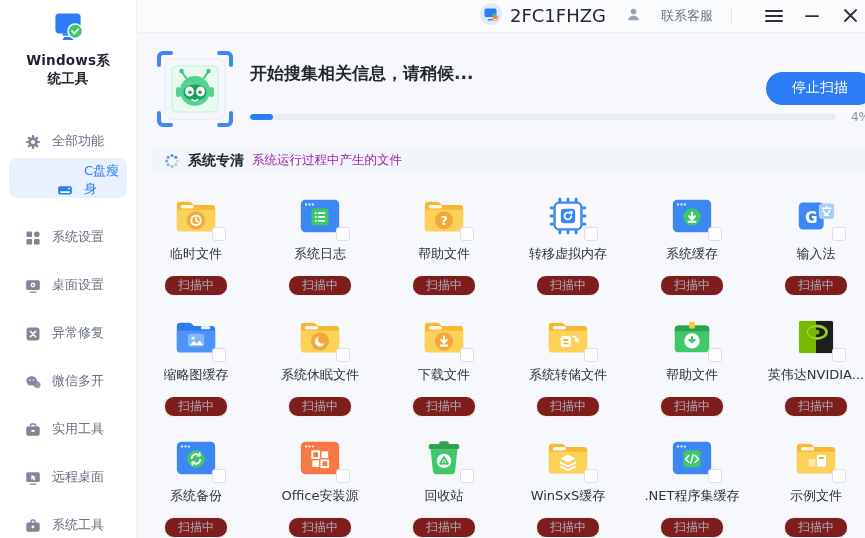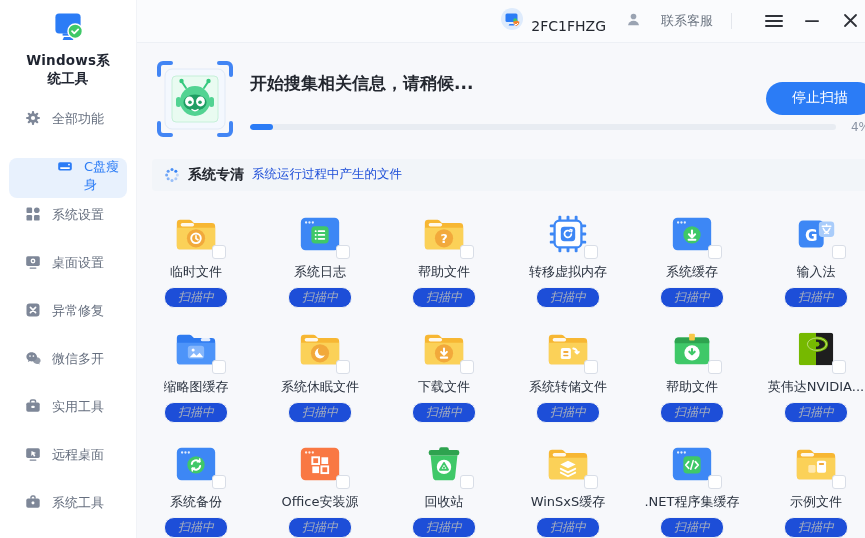"2FC1FHZG" .license-chip { align-items: flex-end -> center; font-size: 14px -> 18px }
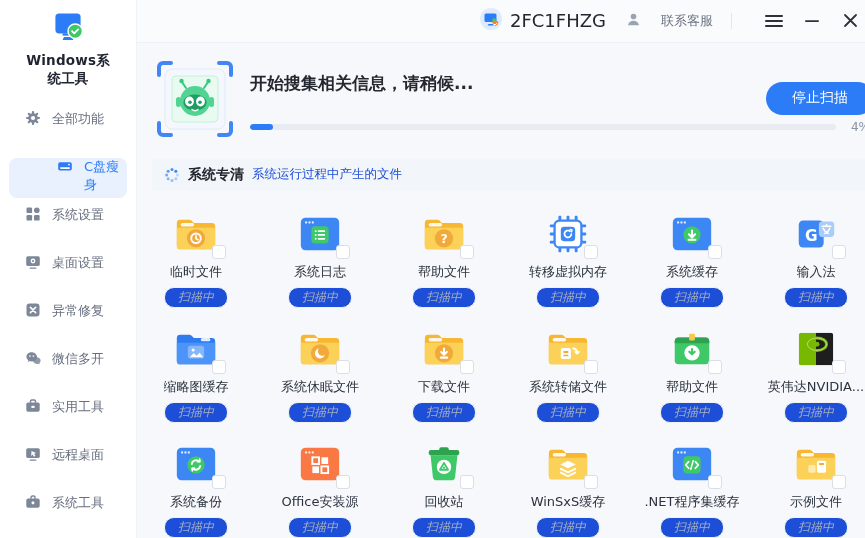"全部功能" .nav-item { align-items: flex-start -> flex-end }
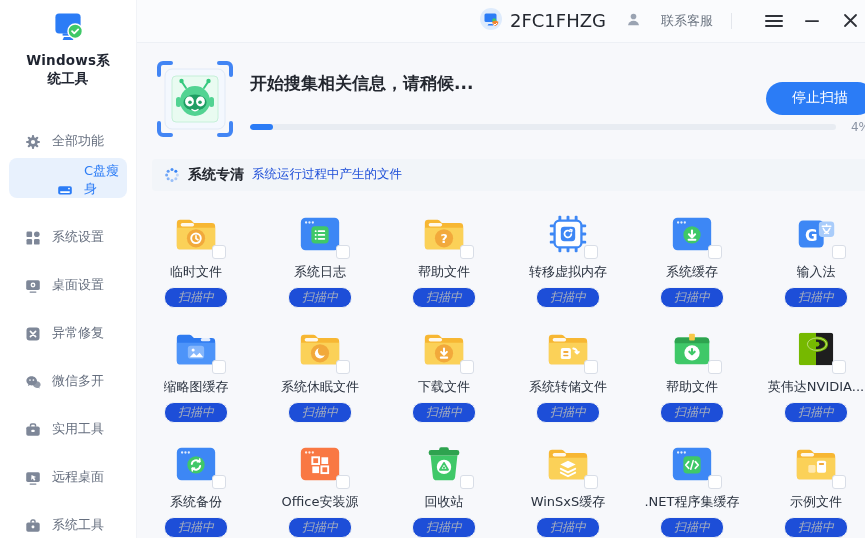"系统运行过程中产生的文件" .section-subtitle { color: #1d4ed8 -> #a21caf }
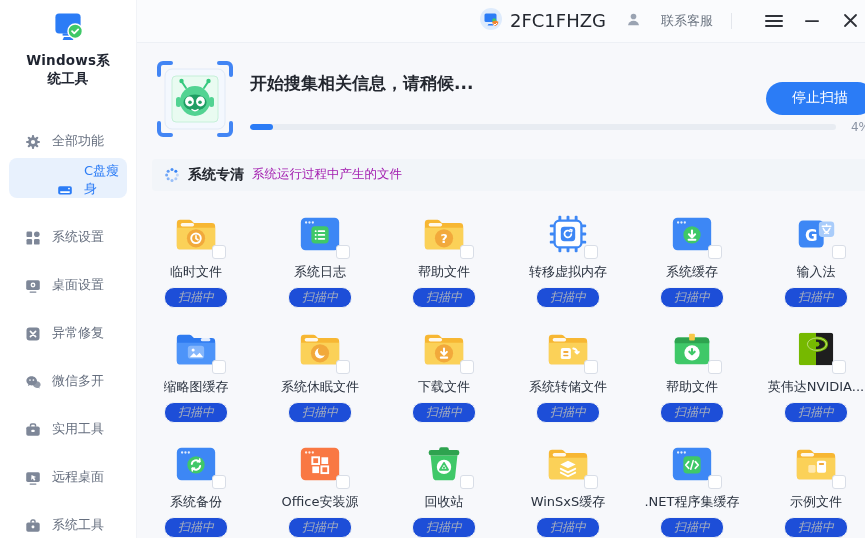"扫描中" .badge { background: #1d4ed8 -> #7f1d1d; font-style: italic -> none; margin-top: 6px -> 12px }
